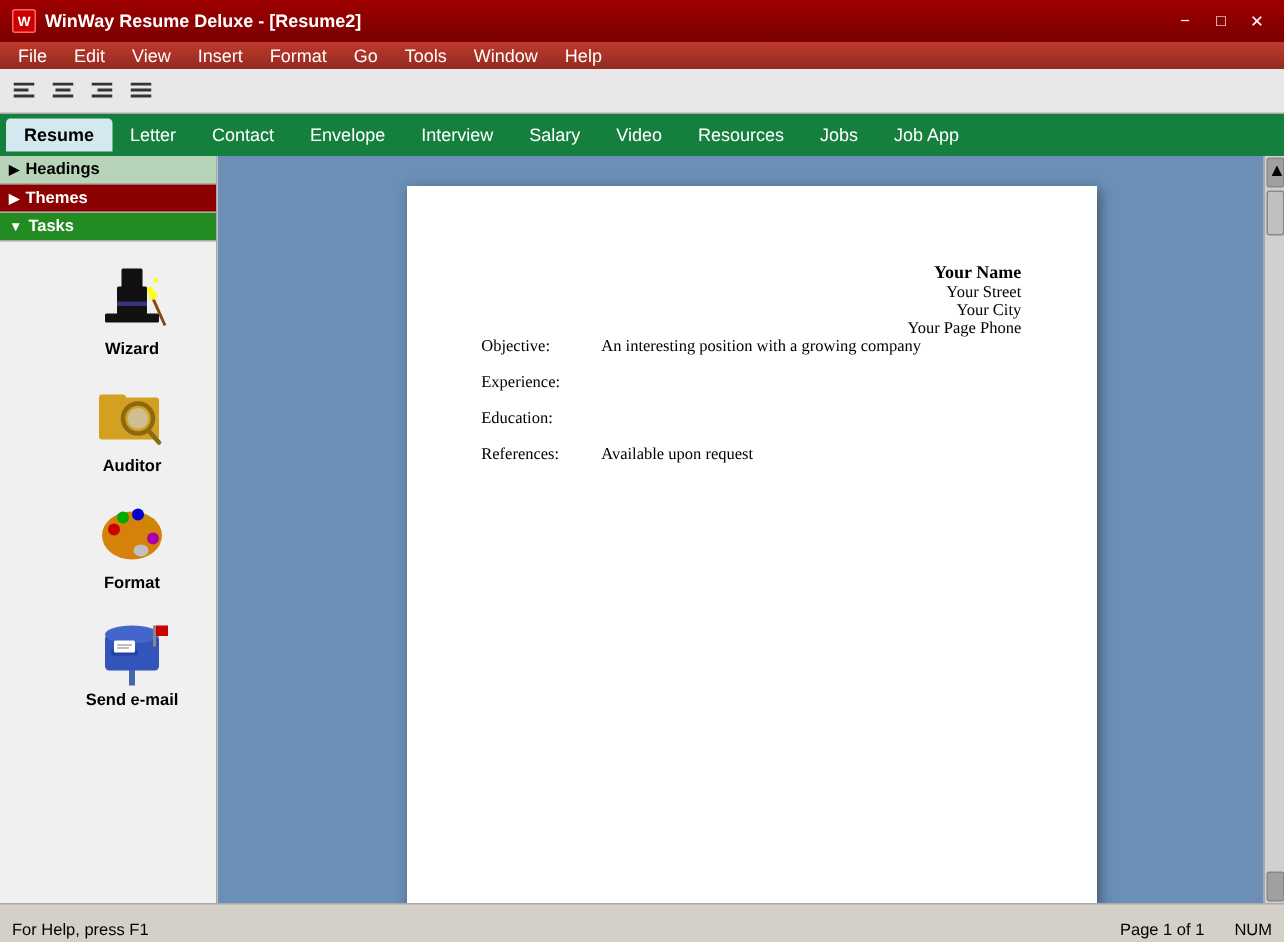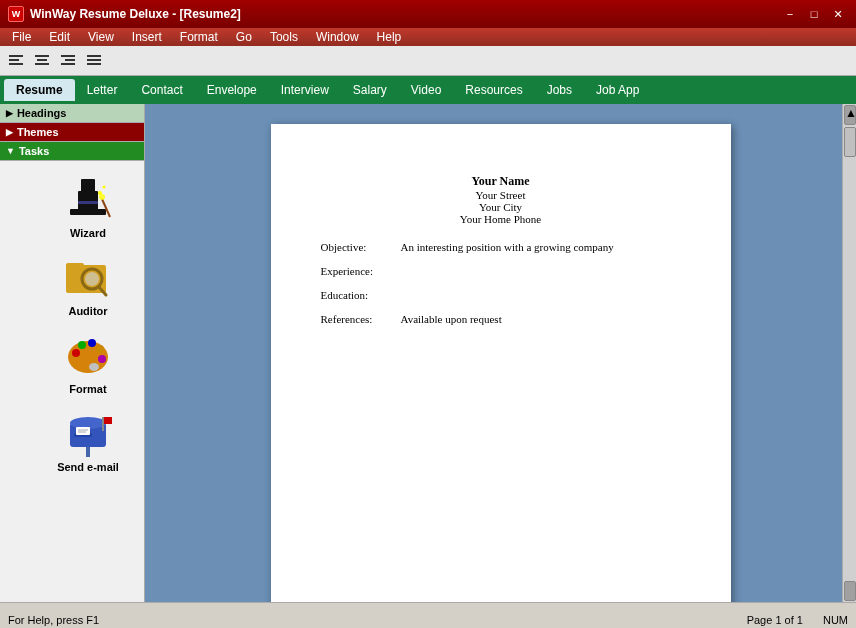"Your Name" .doc-header { margin-bottom: 16px -> none; text-align: center -> right }
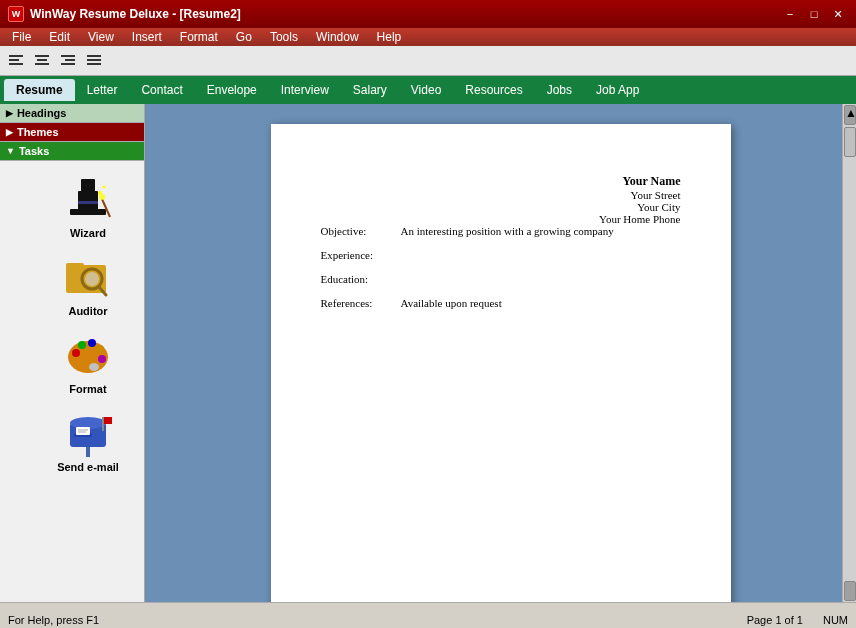"Your Home Phone" div.doc-address { text: Home -> Page }
